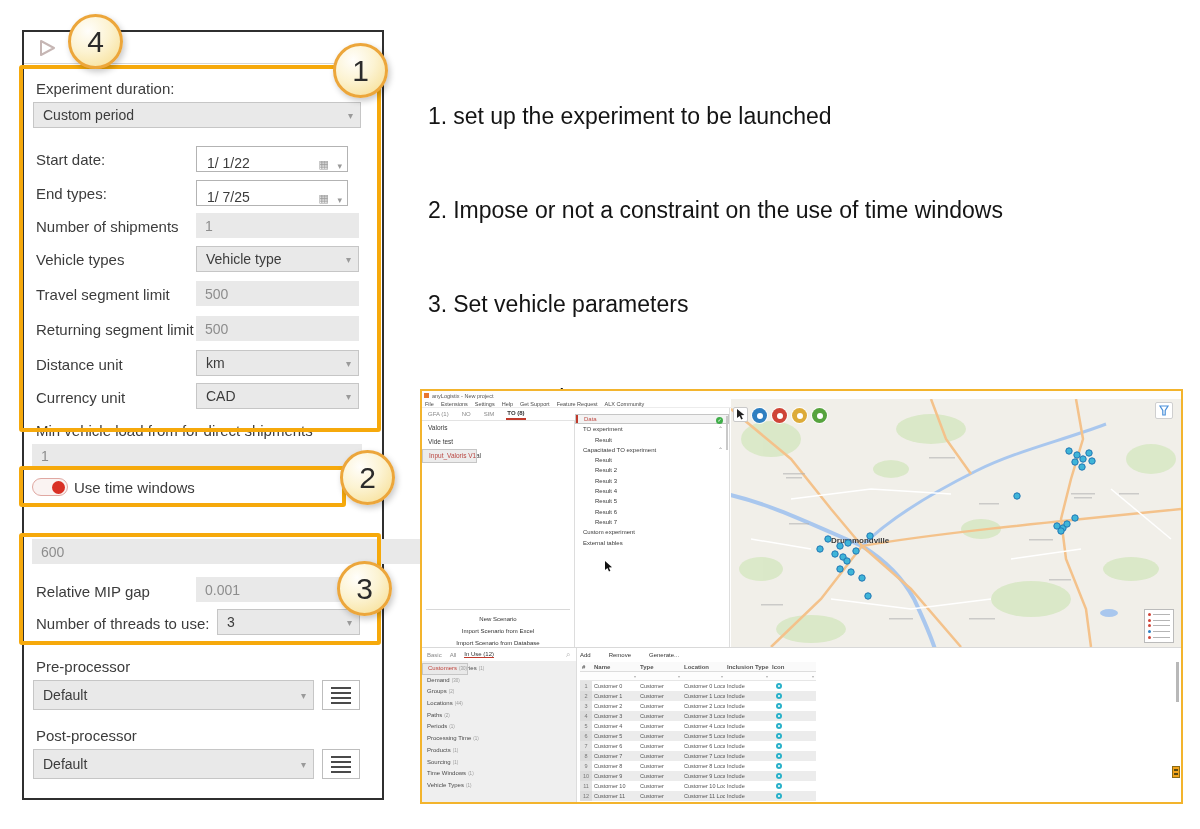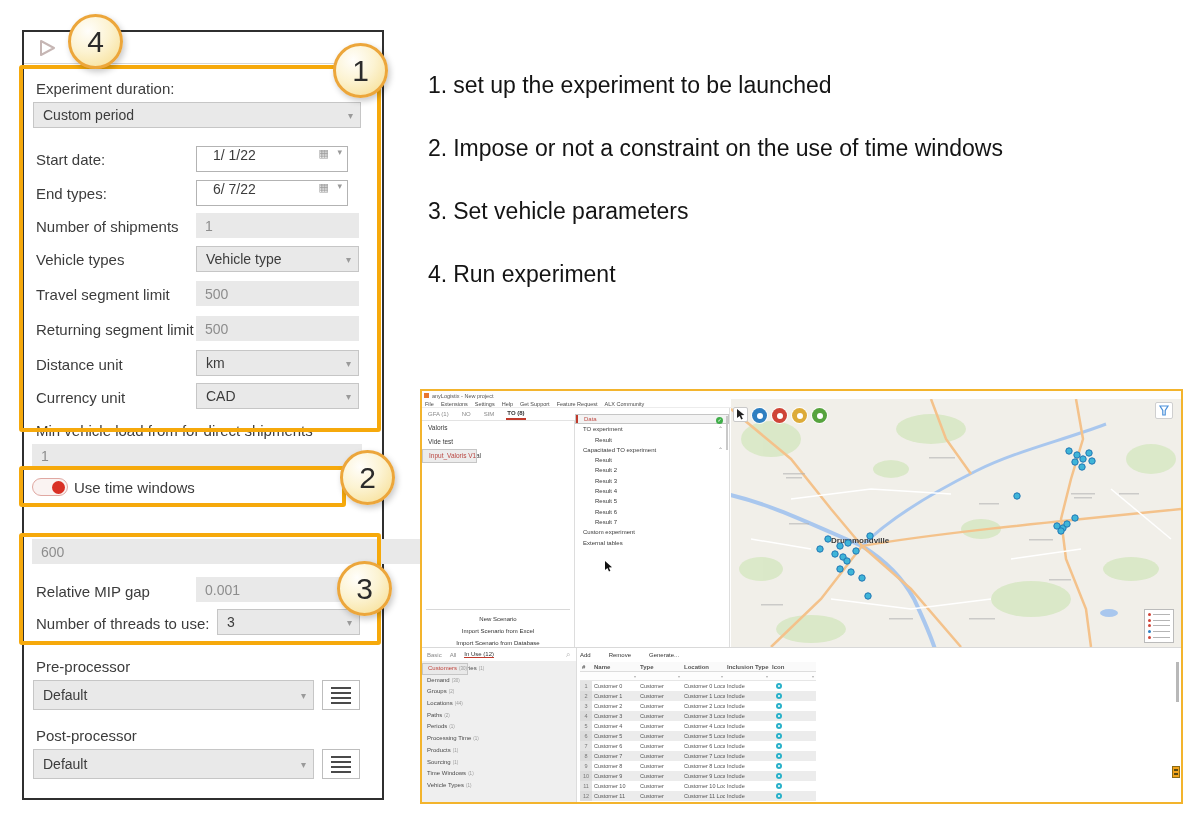"1. set up the experiment" .step { margin-top: none -> 31px }
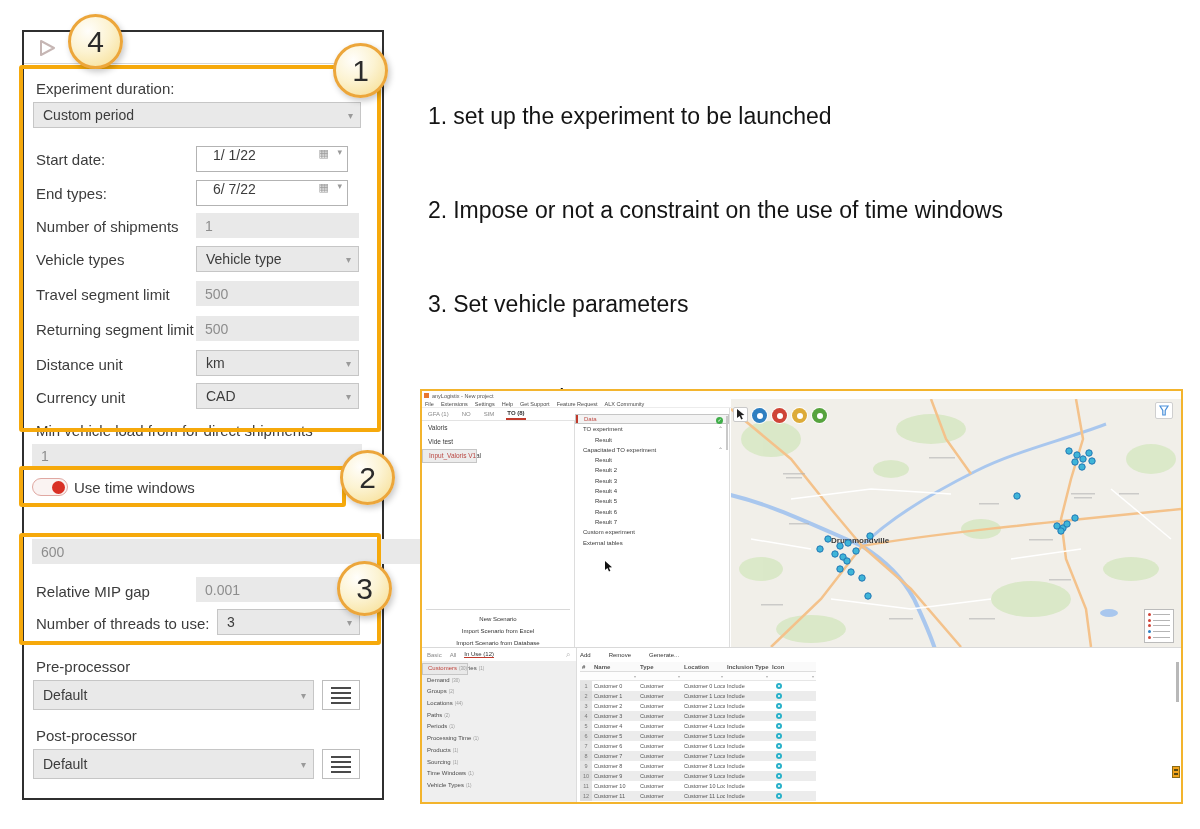"1/ 1/22" .dateinp { align-items: flex-start -> flex-end; padding-left: 16px -> 10px }
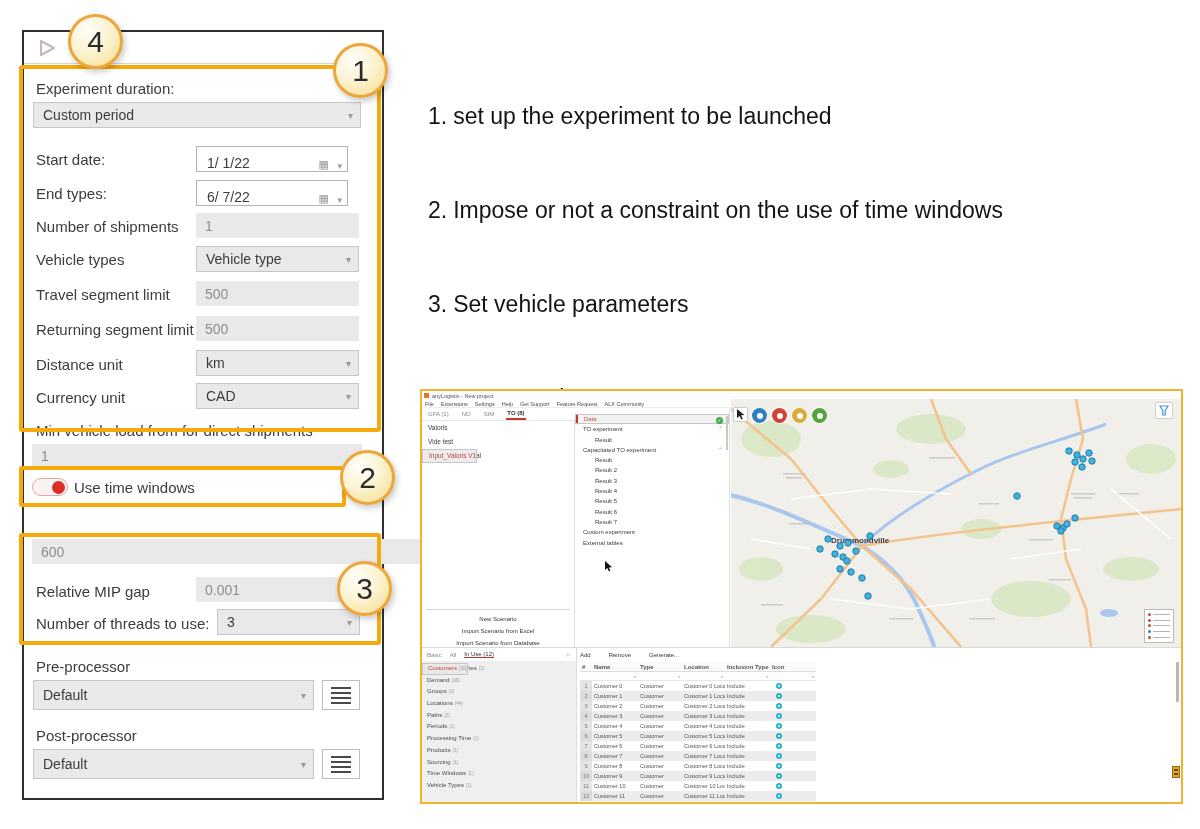"6/ 7/22" span { text: 6/ 7/22 -> 1/ 7/25 }
